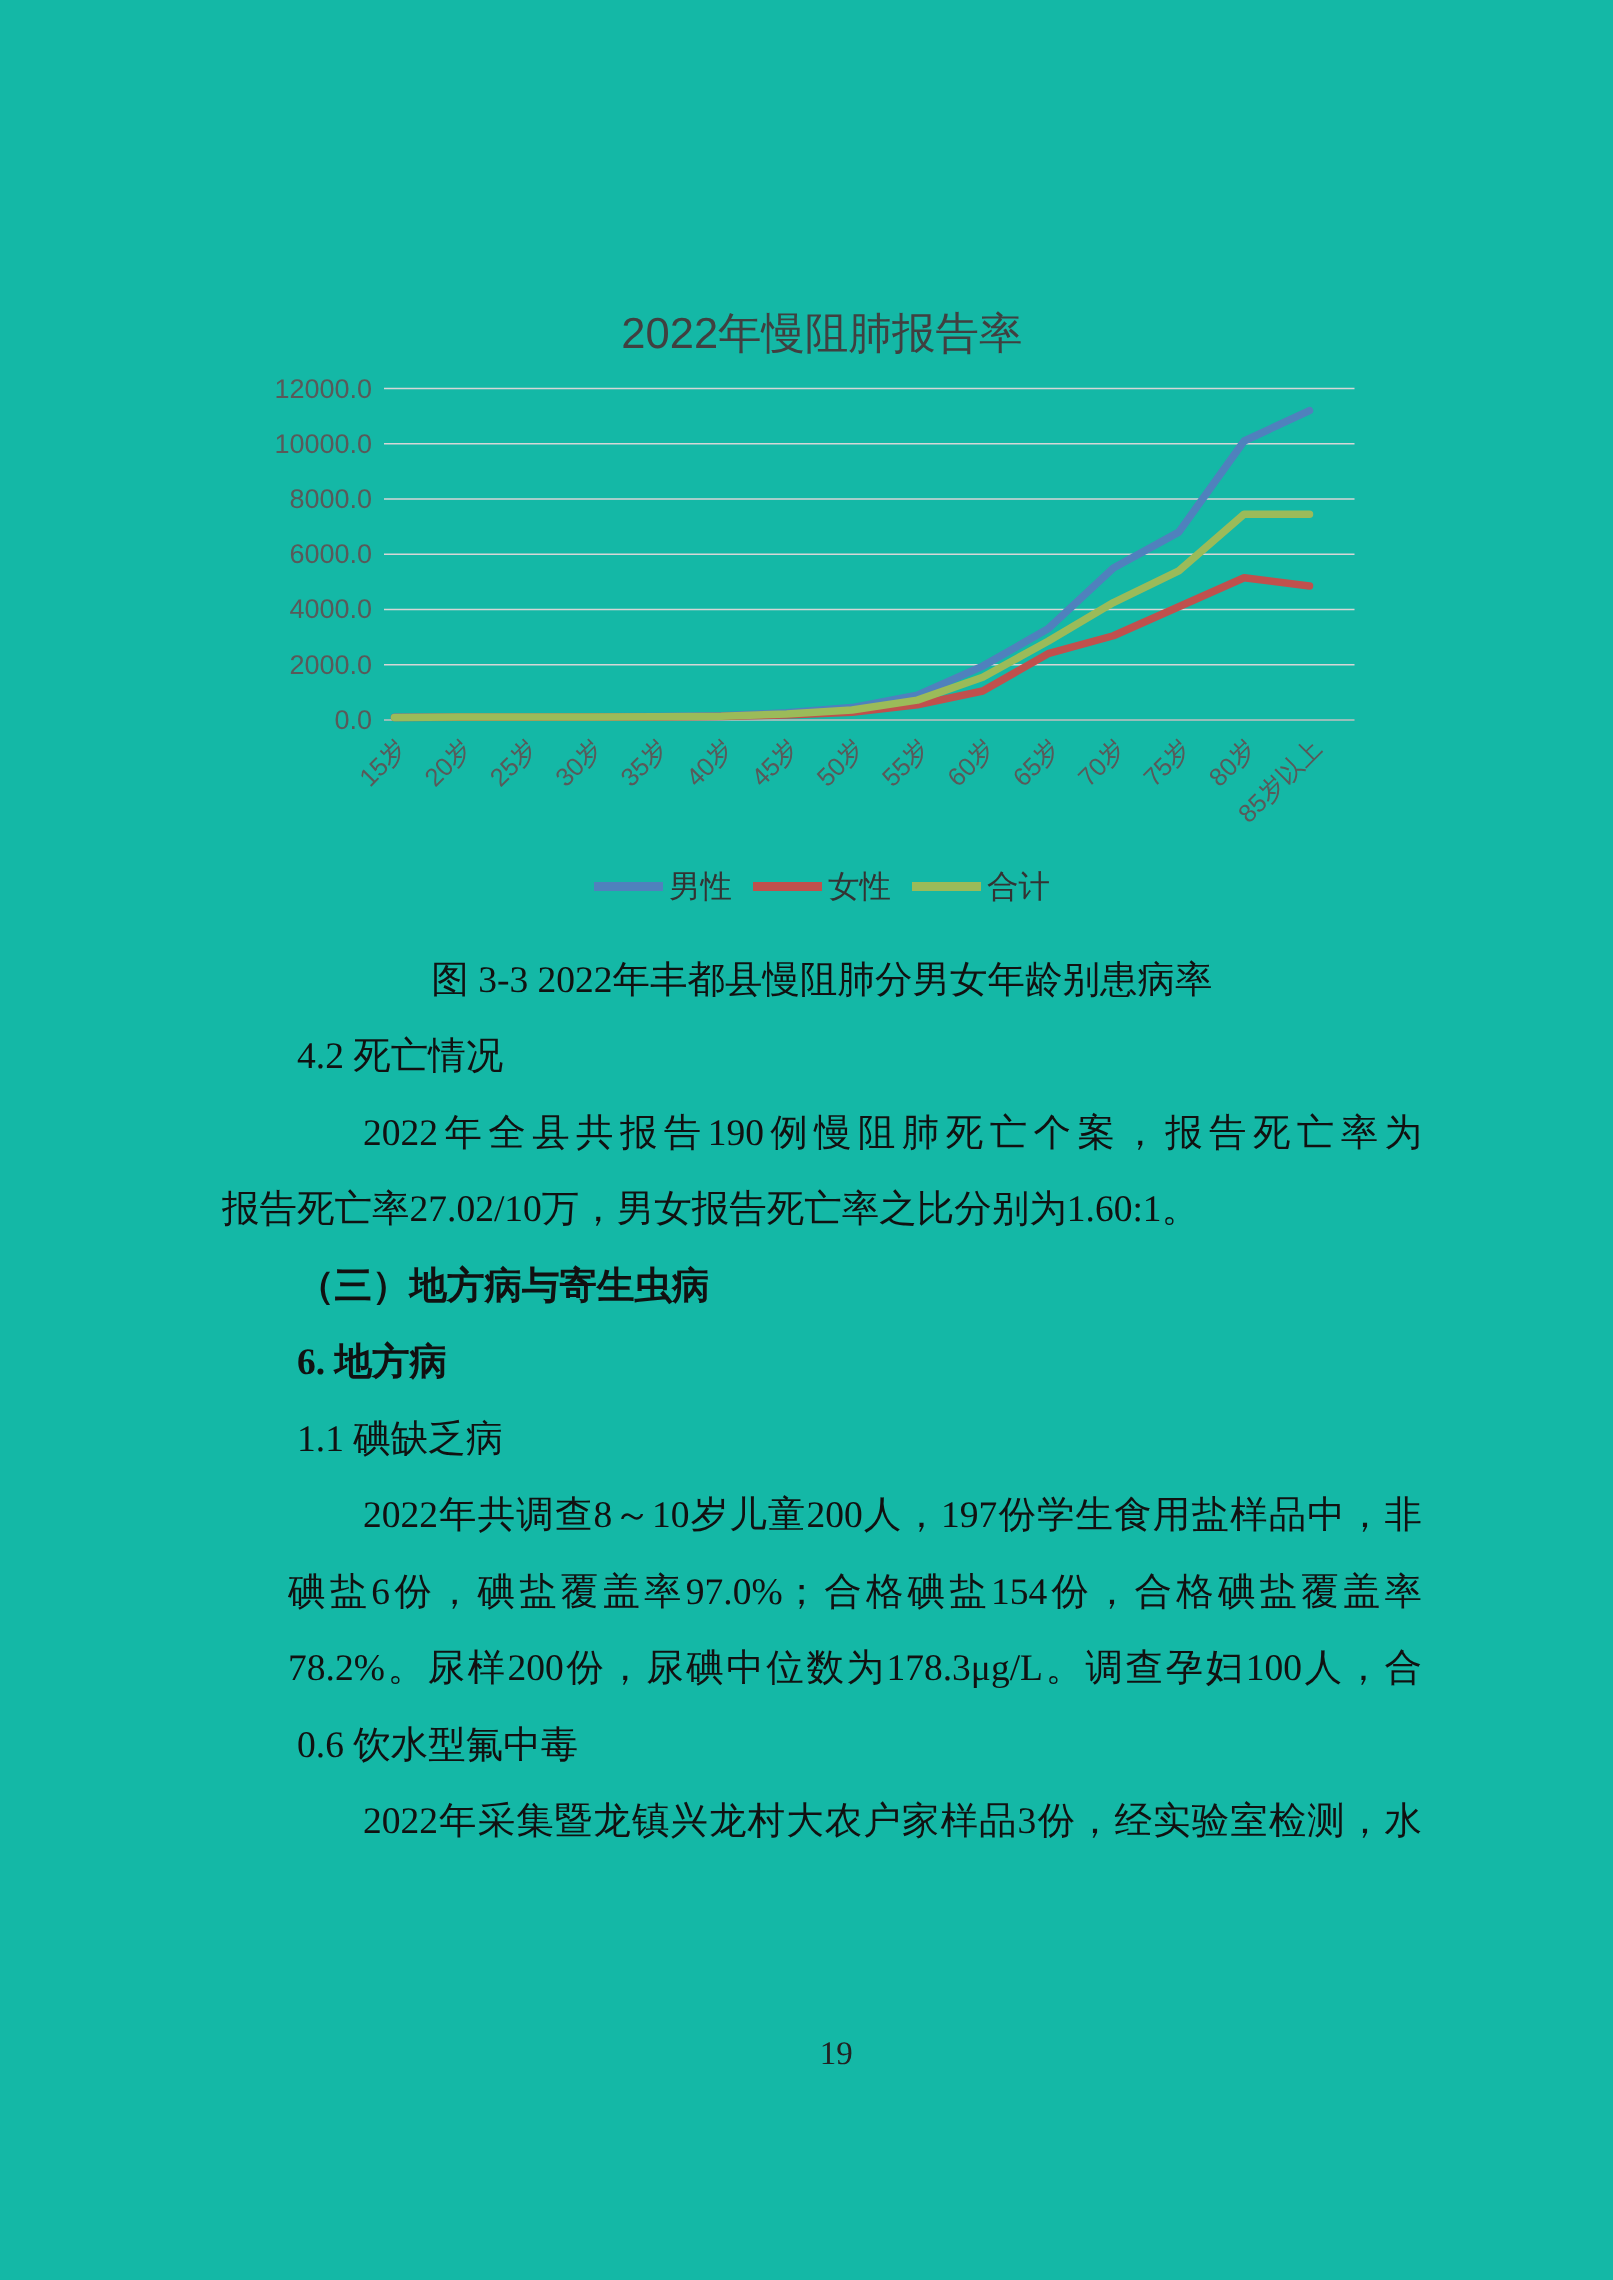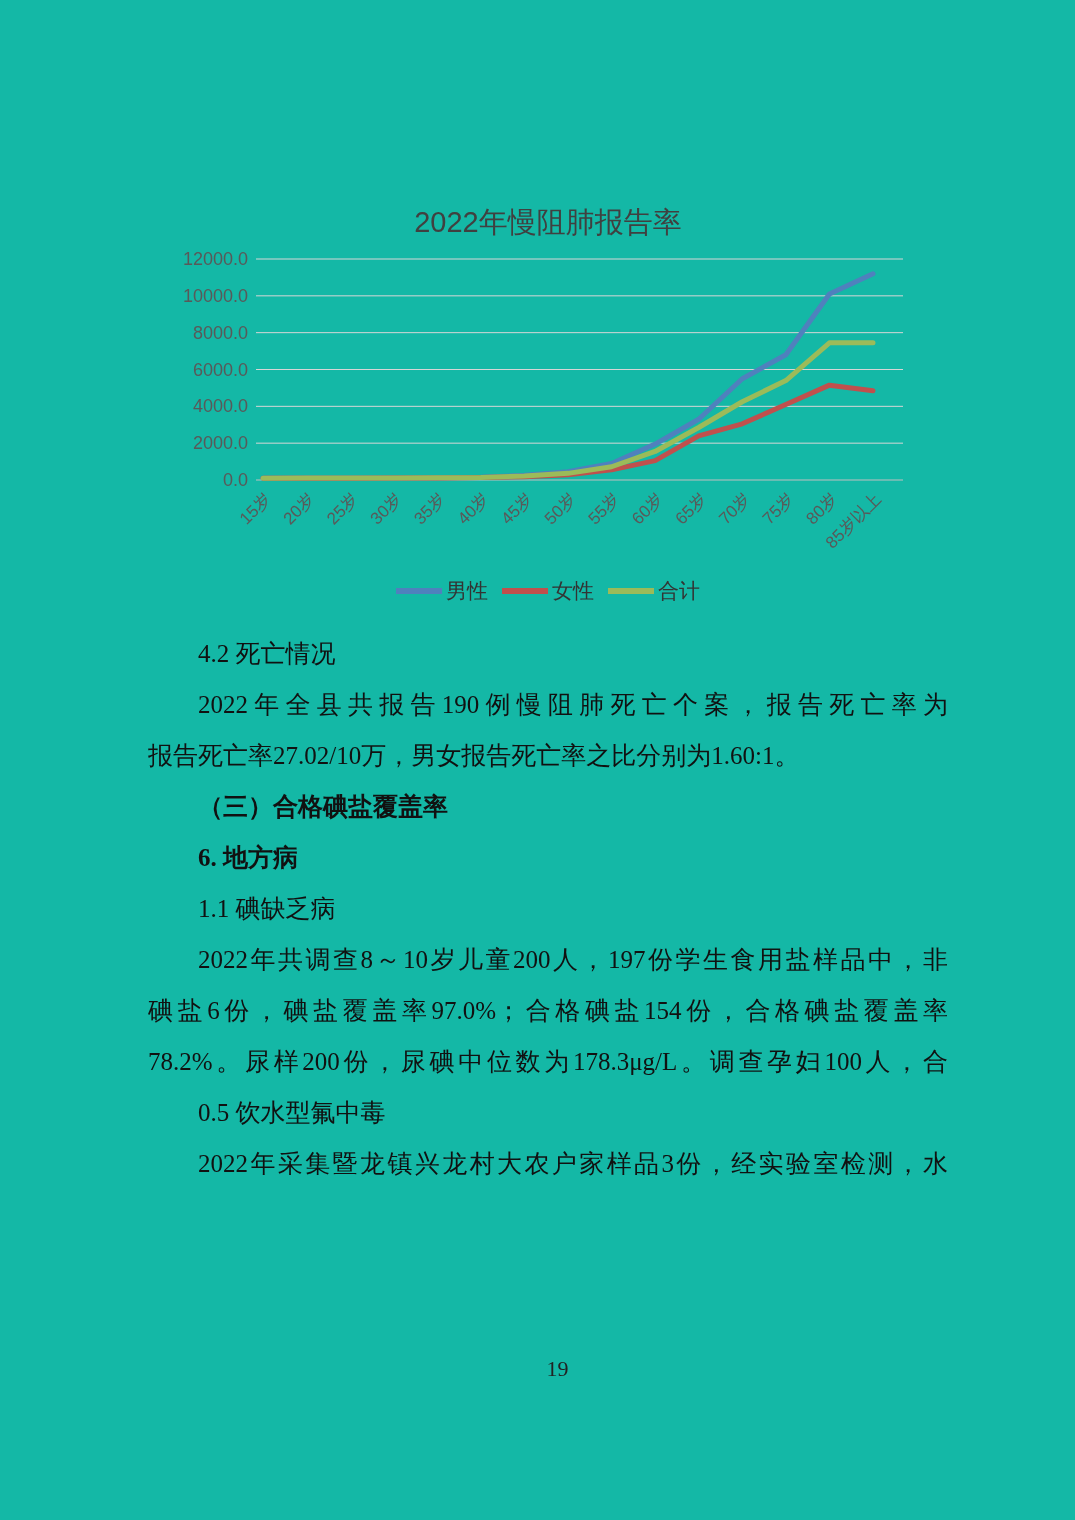"图 3-3 2022年丰都县慢阻肺分男女年龄别患病率" div.tline { html: none -> <div>图 3-3 2022年丰都县慢阻肺分男女年龄别患病率</div> }
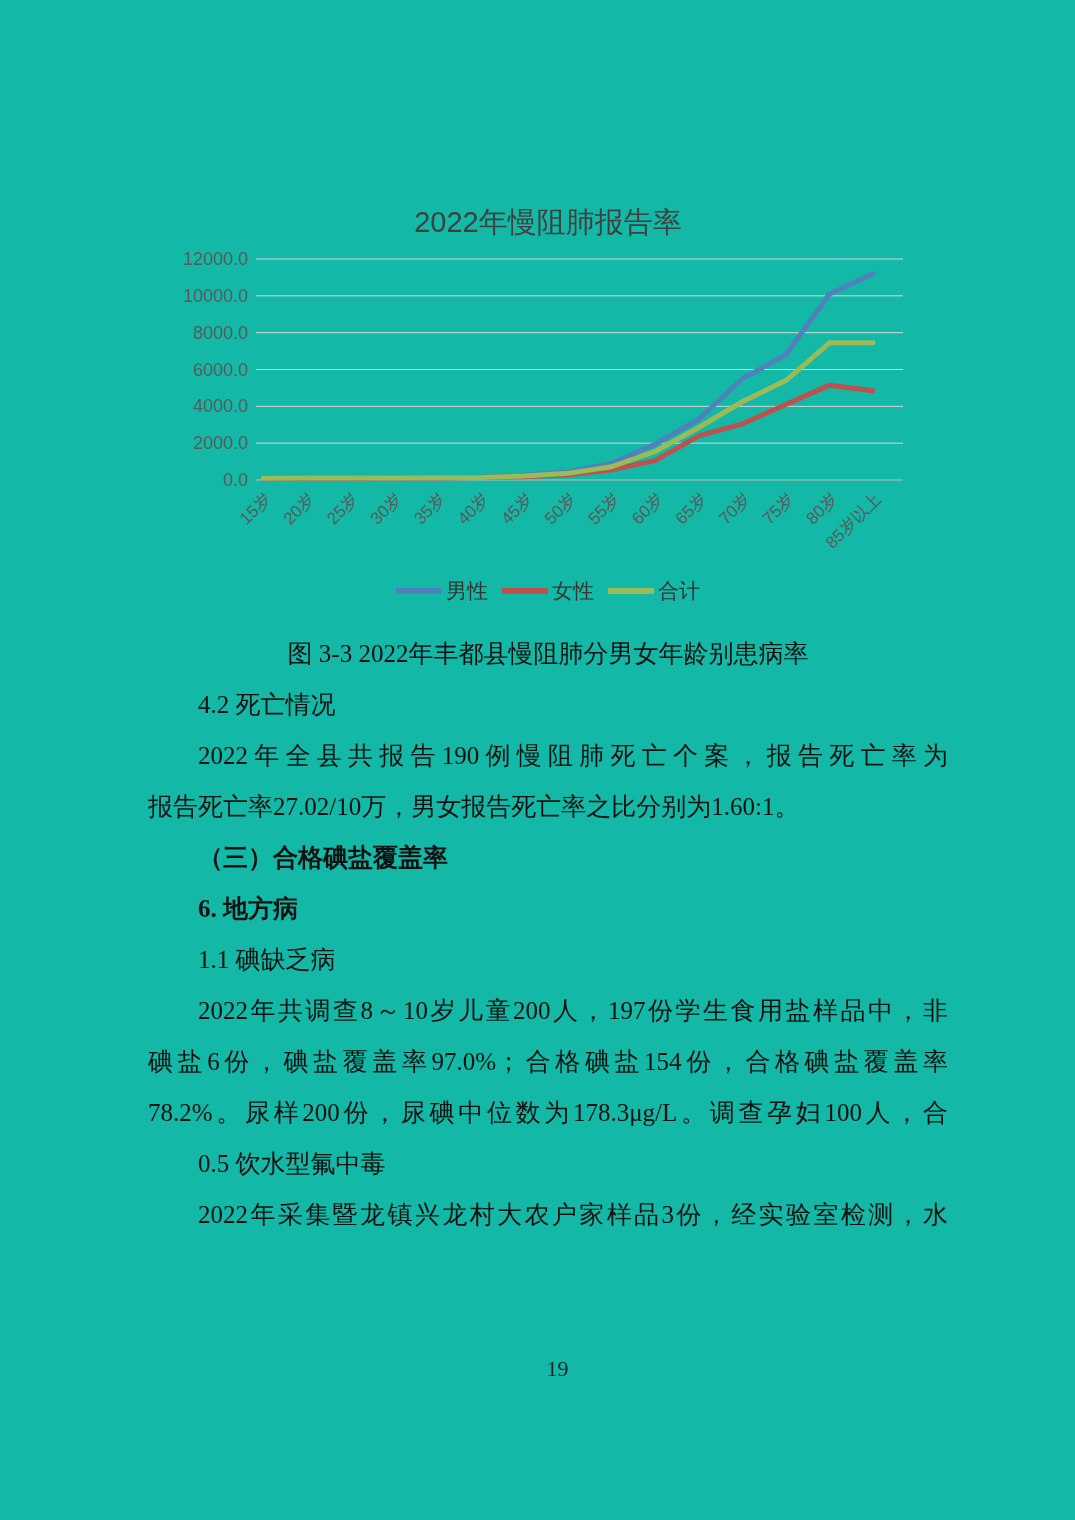"2022年全县共报告190例慢阻肺死亡个案，报告死亡率为" .tline.justify { margin-left: none -> 44px }
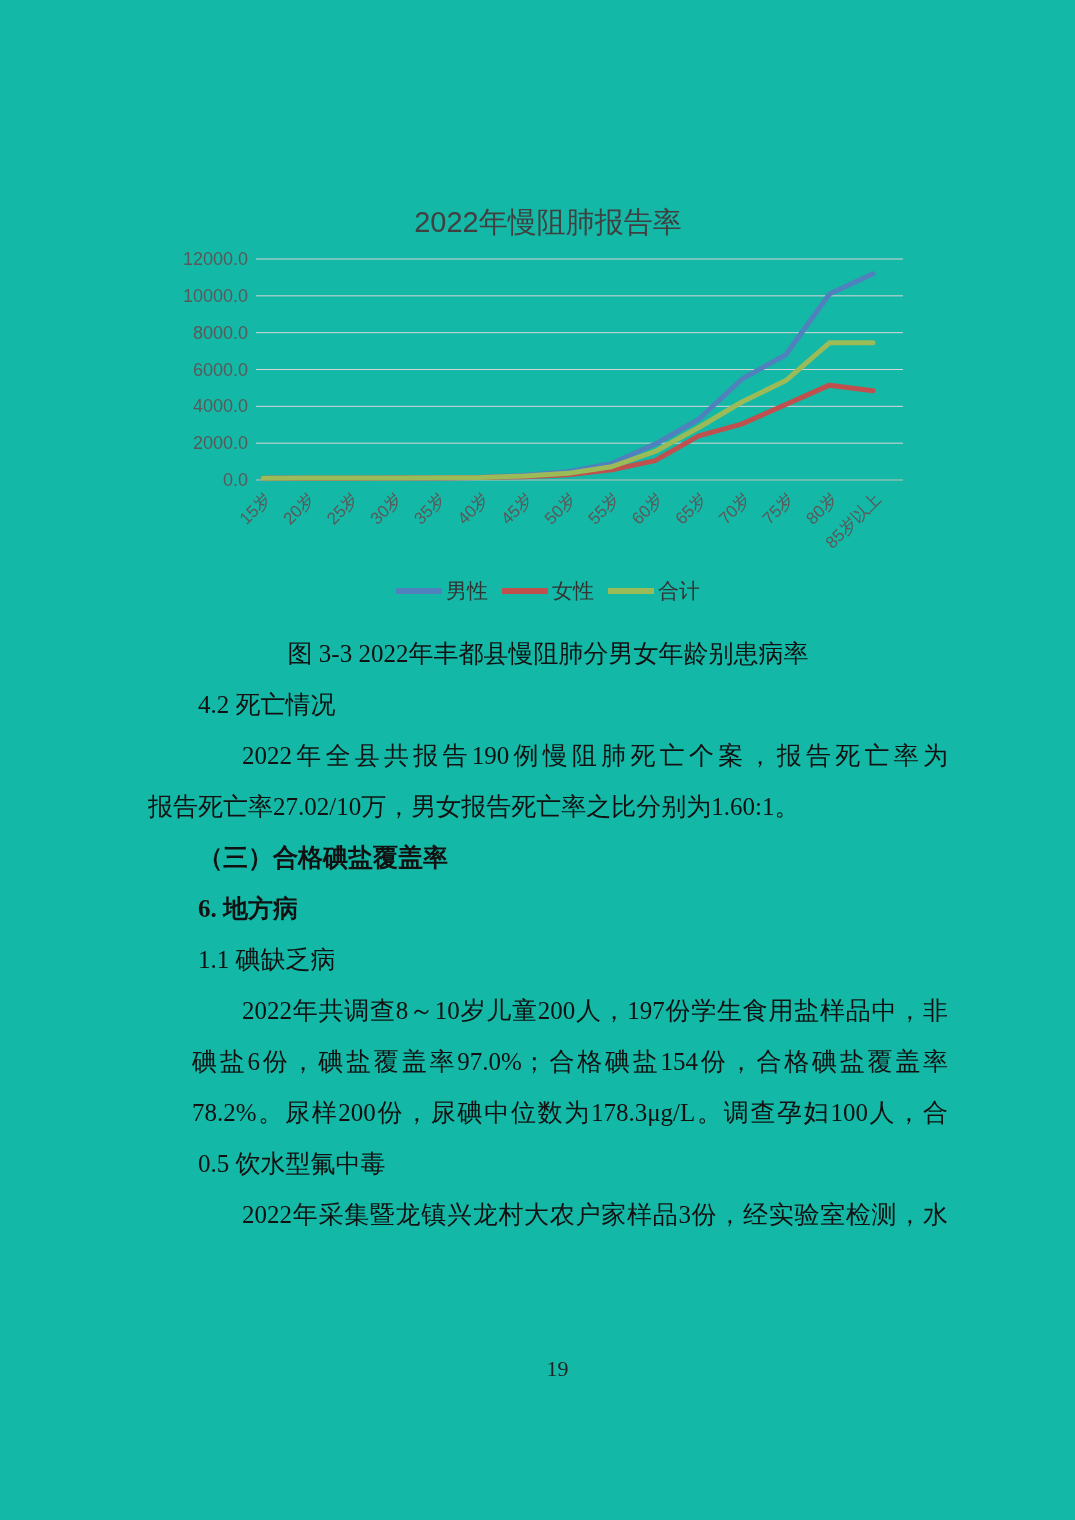"（三）合格碘盐覆盖率" div.tline { text: 合格碘盐覆盖率 -> 地方病与寄生虫病 }
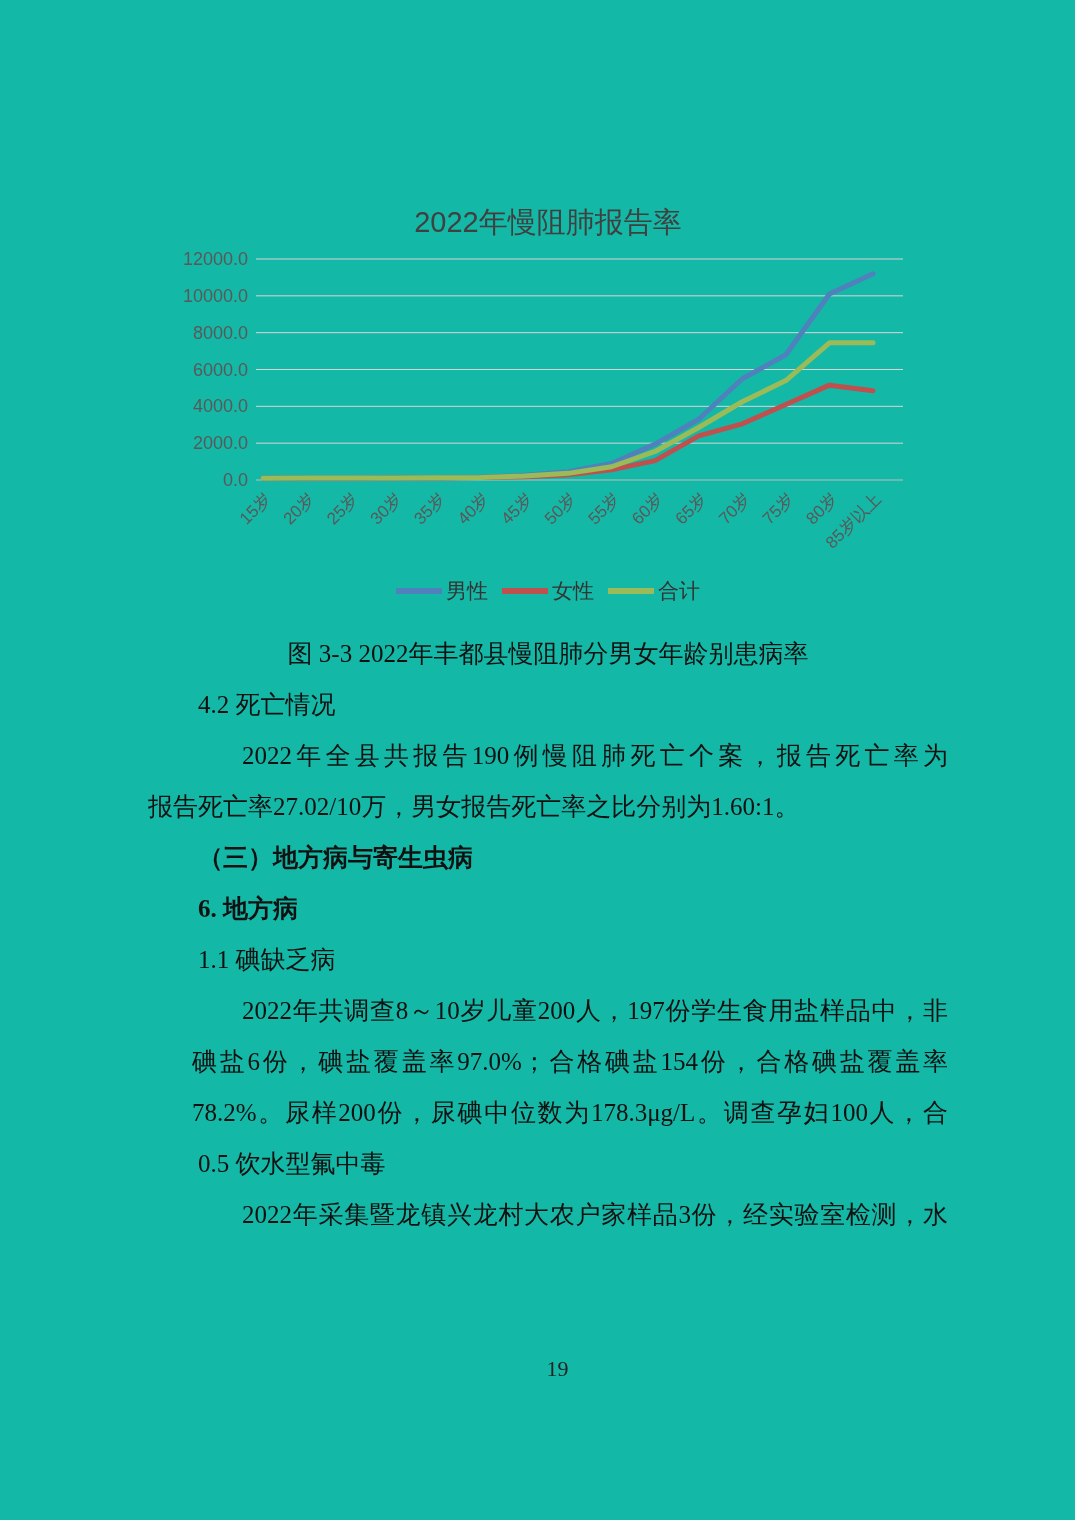"0.5 饮水型氟中毒" div.tline { text: 0.5 -> 0.6 }
